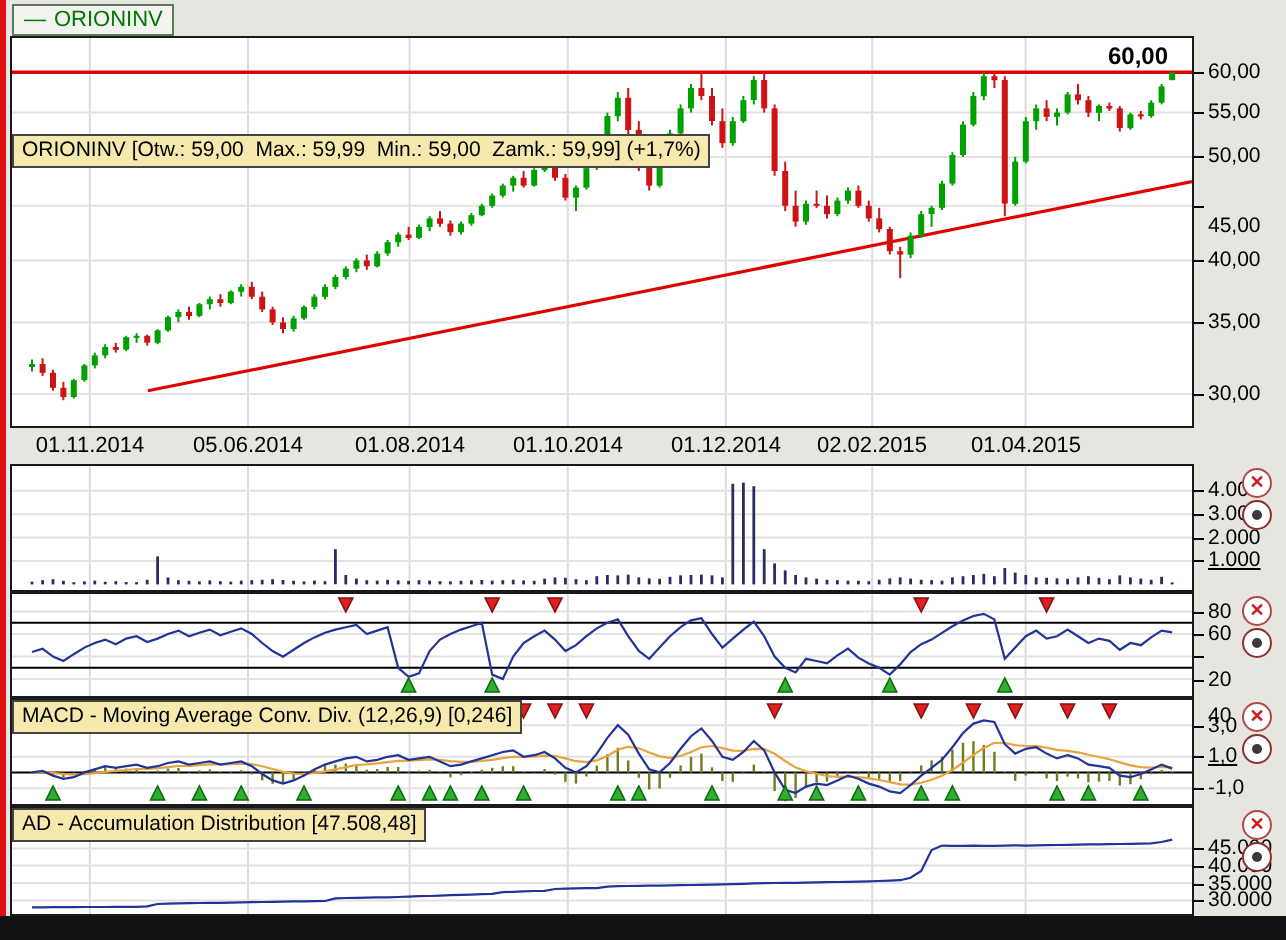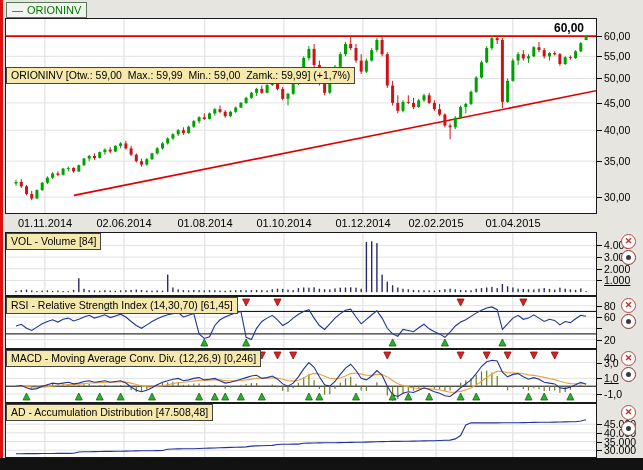"45,00" div.ticklabel { top: 97px -> 107px }
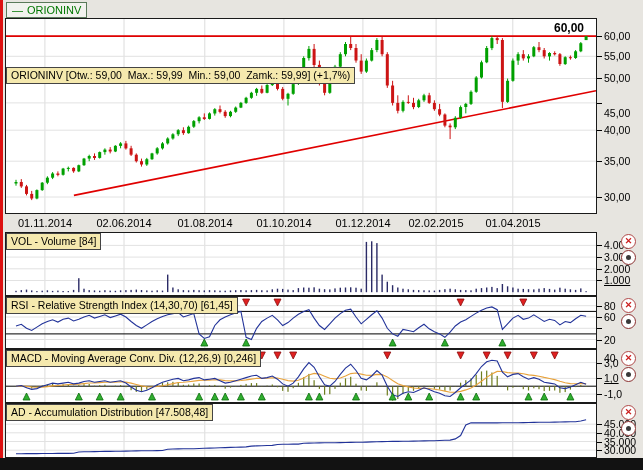"02.06.2014" div.datelabel { text: 02.06.2014 -> 05.06.2014 }
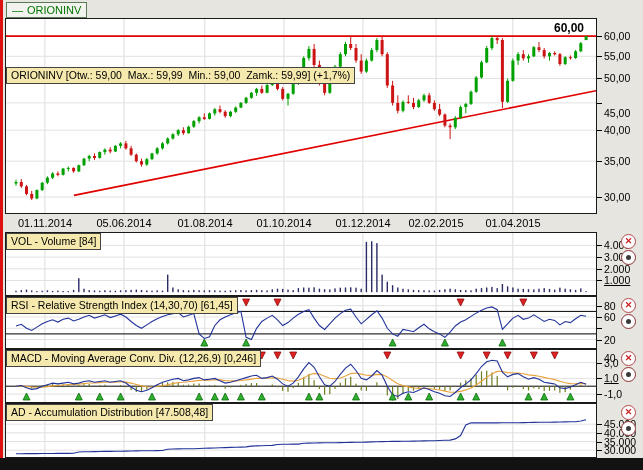"VOL - Volume [84]" div.tag { html: <div>VOL - Volume [84]</div> -> none }
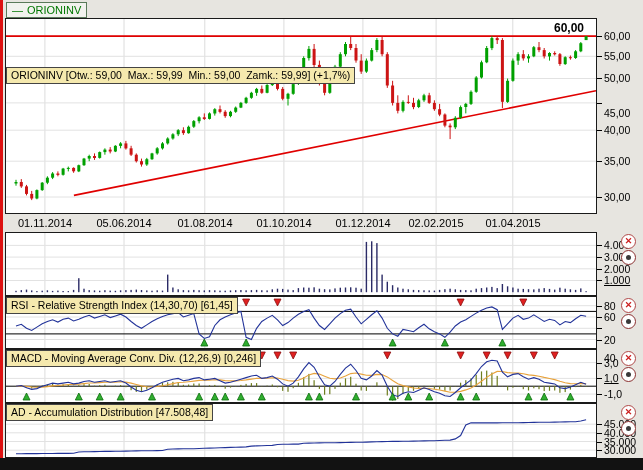"RSI - Relative Strength Index" div.tag { html: <div>RSI - Relative Strength Index (14,30,70) [61,45]</div> -> none }
